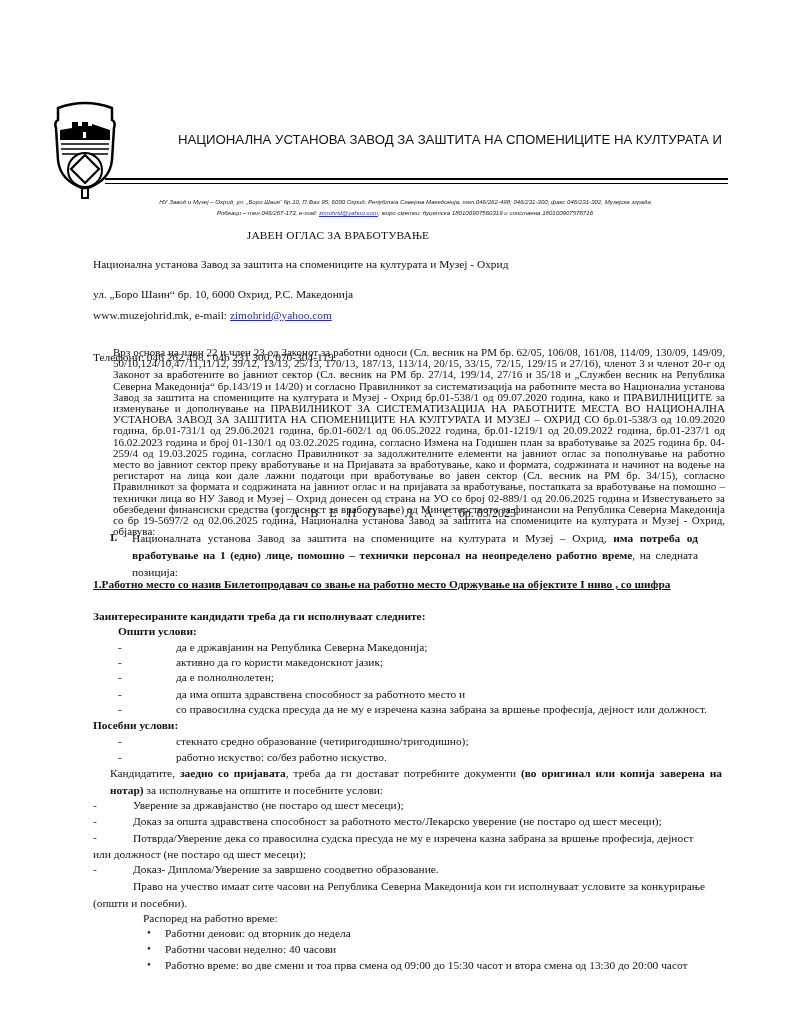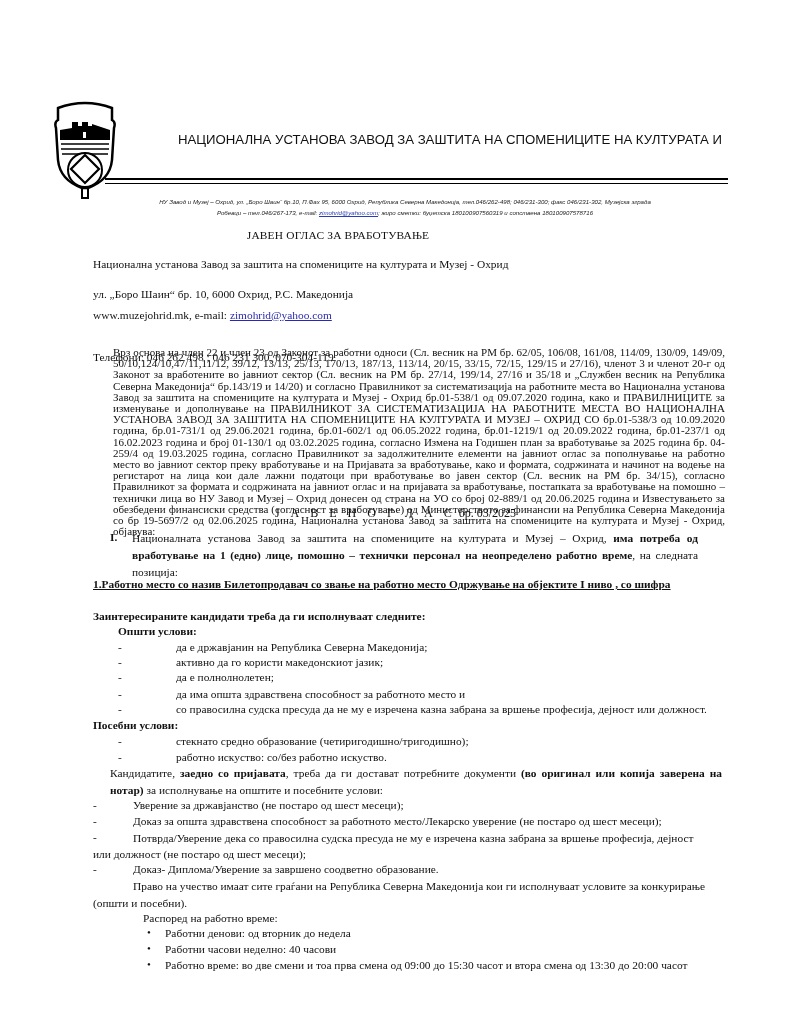"Право на учество имаат сите" div.abs { text: граѓани -> часови }
